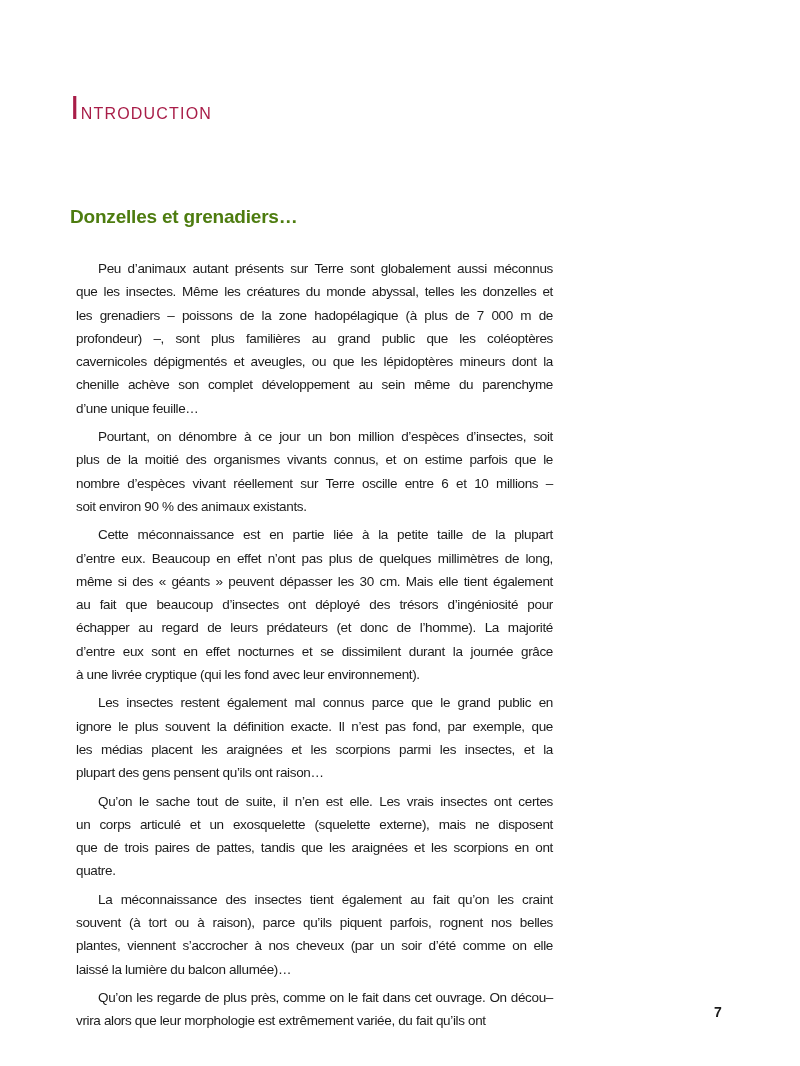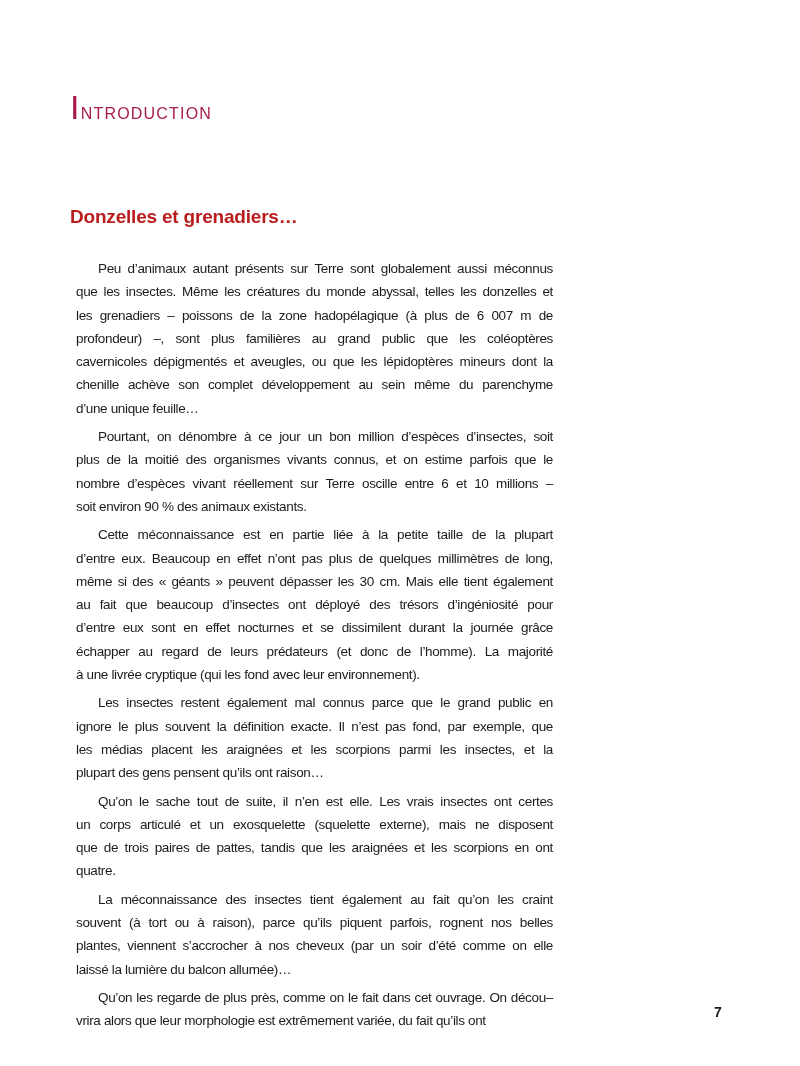"Donzelles et grenadiers…" .section-heading { color: #b91c1c -> #4d7c0f }
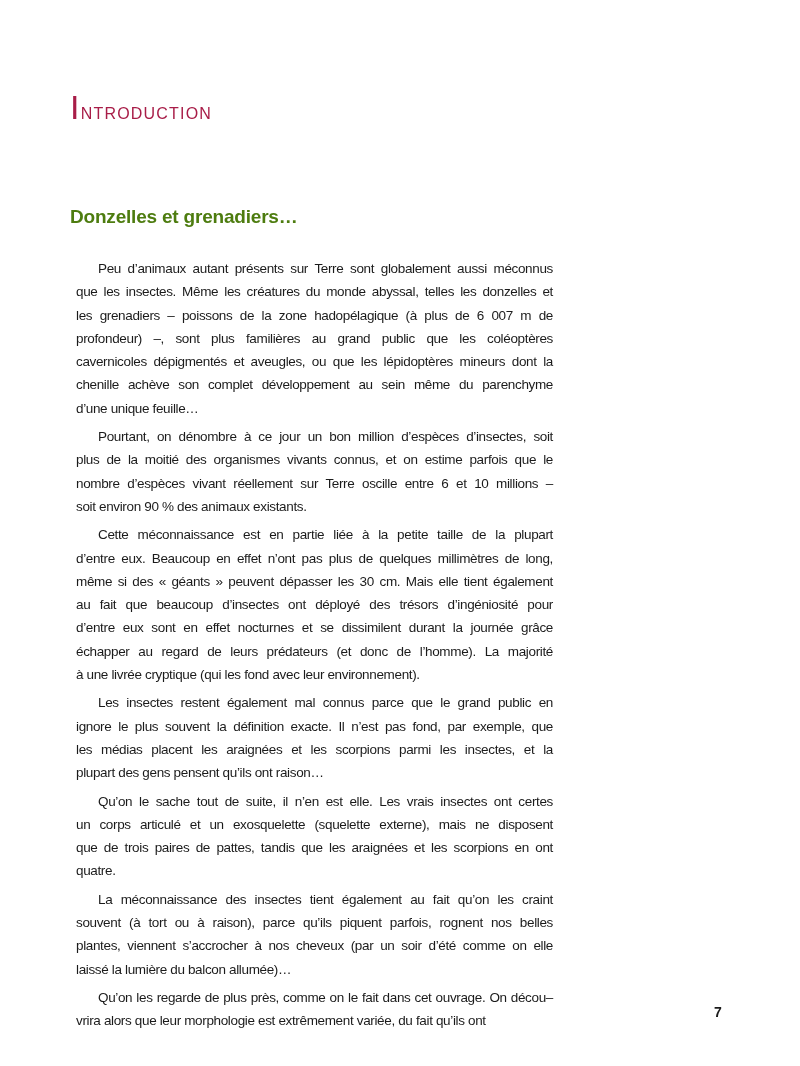"les grenadiers – poissons de" div.line { text: 6 007 -> 7 000 }
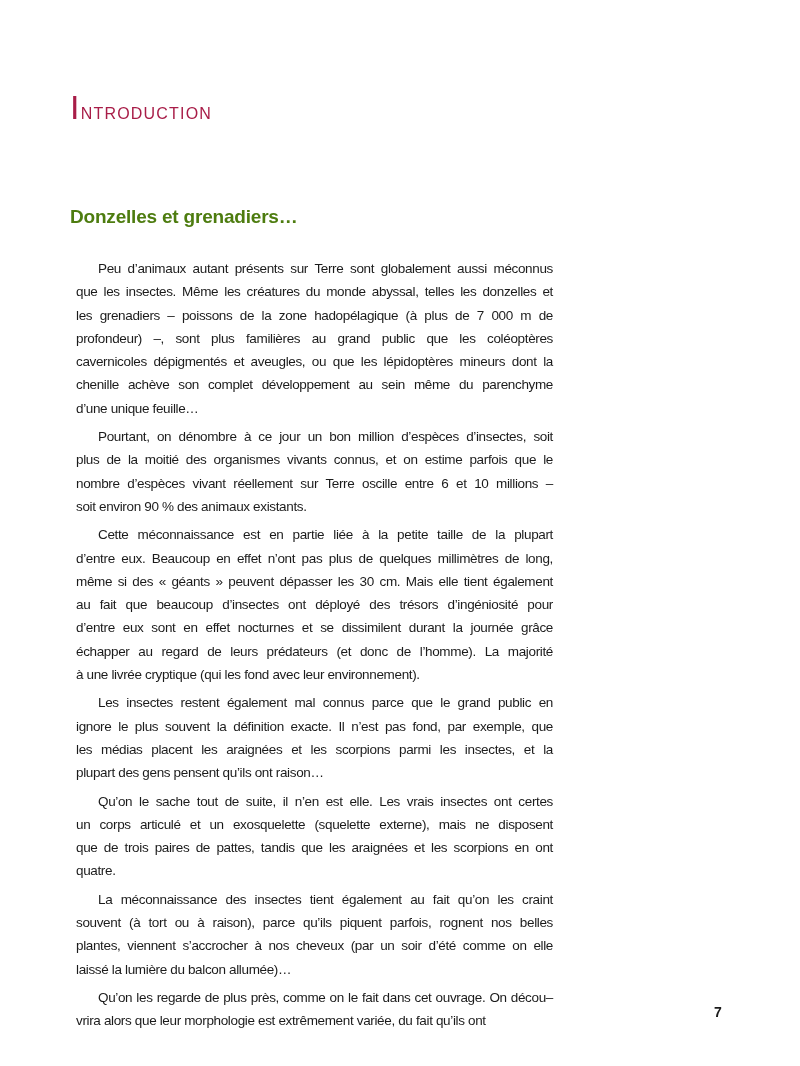"d’entre eux sont en effet" div.line { order: before "échapper au regard de leurs" -> after "échapper au regard de leurs" }
